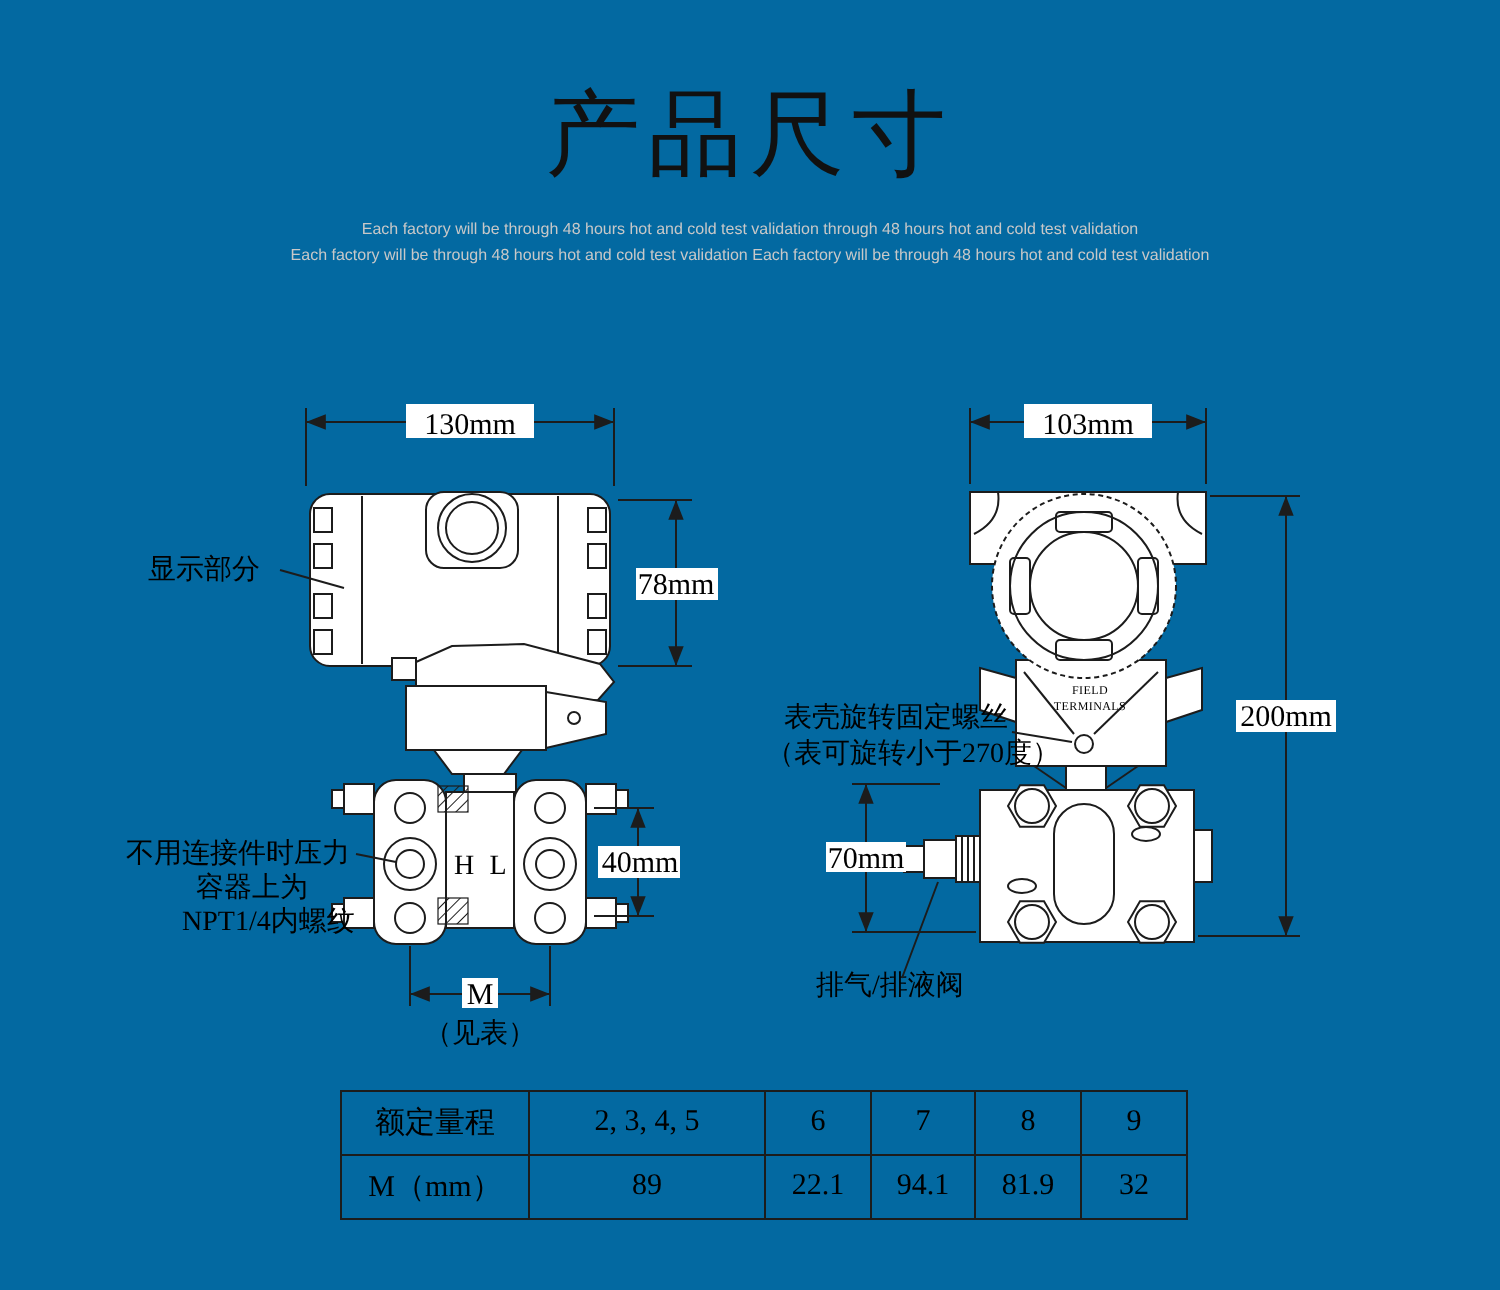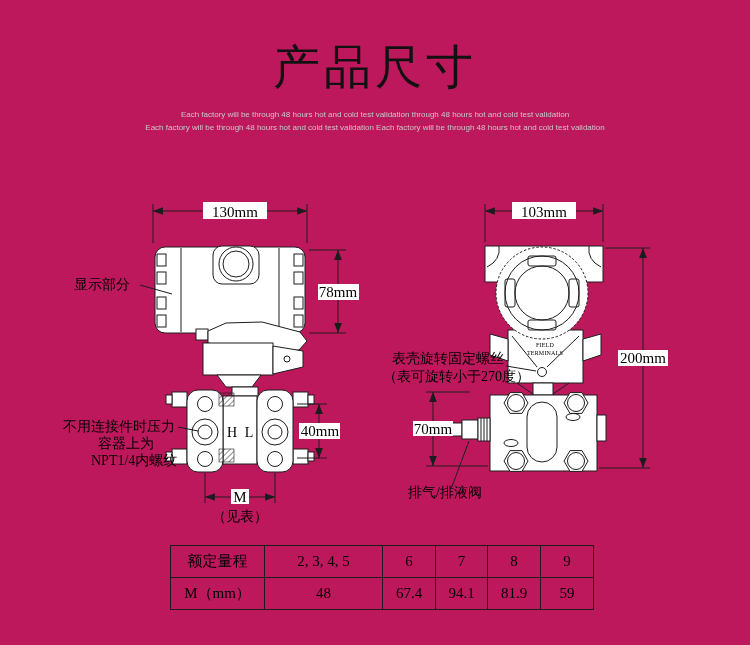"产品尺寸" #page { background: #be185d -> #0369a1 }
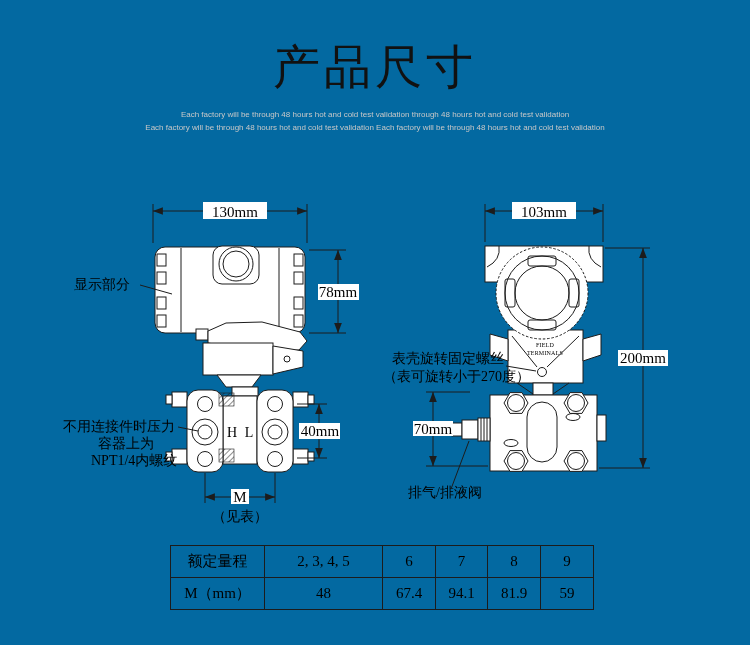"48" td.c1 { text: 48 -> 89 }
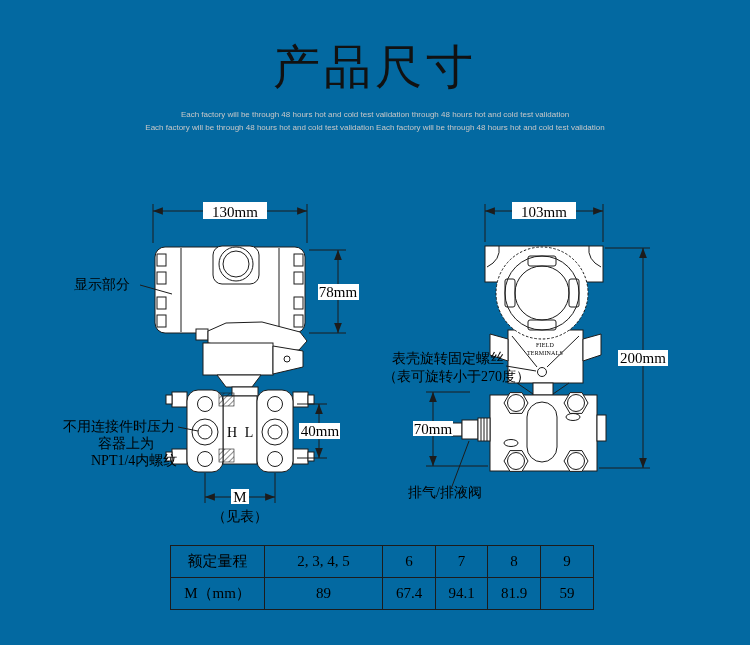"67.4" td.c2 { text: 67.4 -> 22.1 }
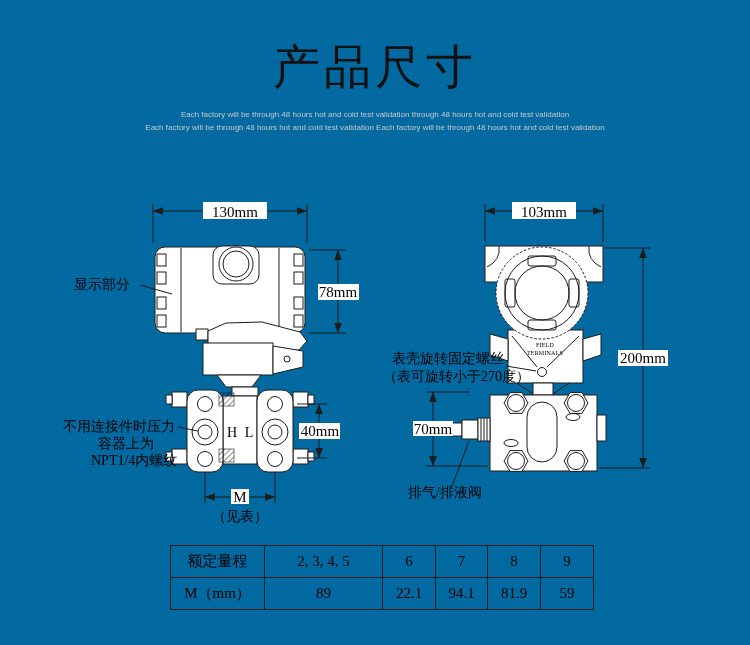"59" td.c5 { text: 59 -> 32 }
